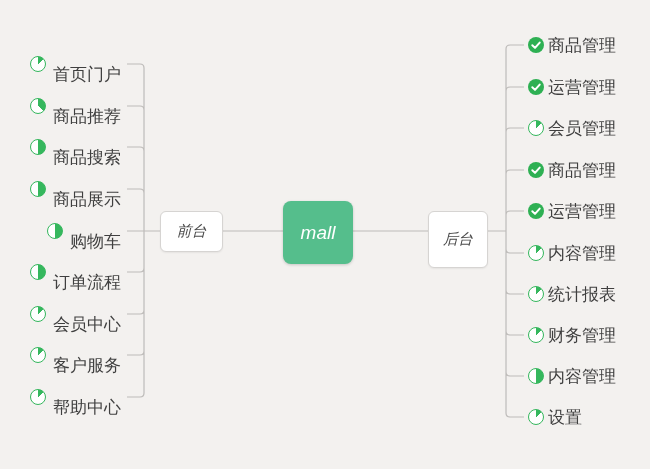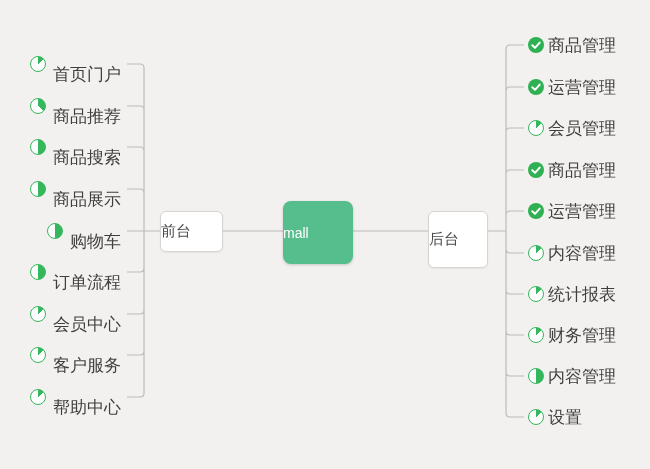"前台" .node { font-style: none -> italic; justify-content: none -> center }
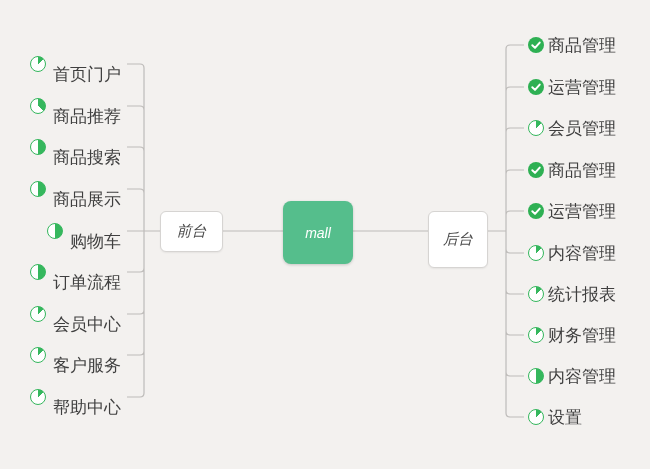"mall" .root { font-size: 14px -> 19px }
